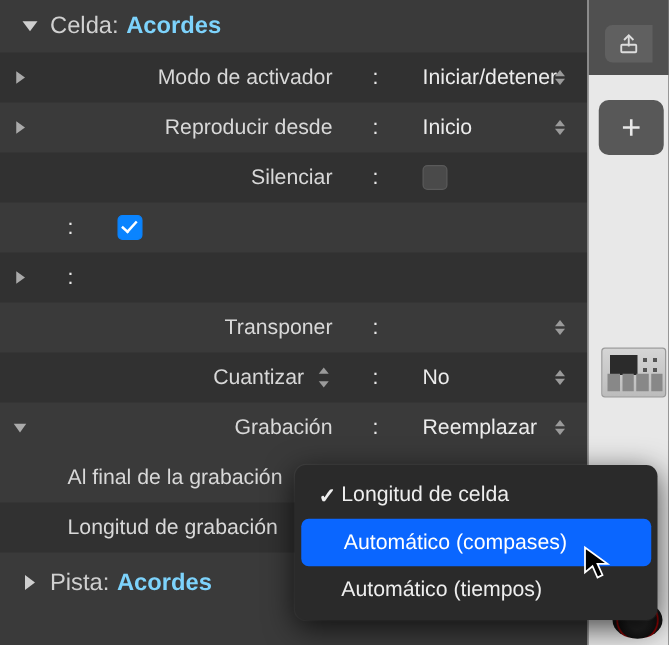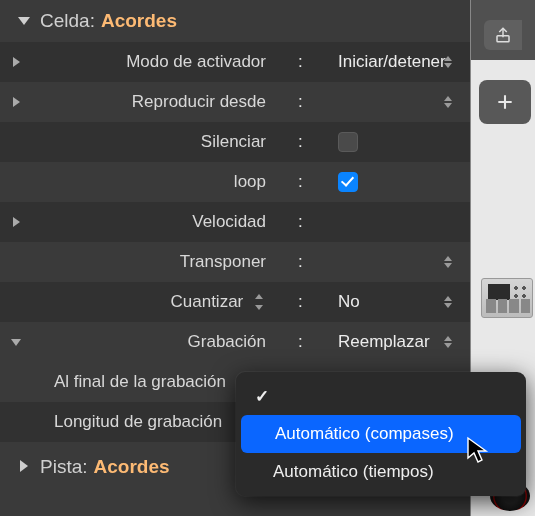"Acordes" .hdr-value { color: #fdba74 -> #7dd3fc }
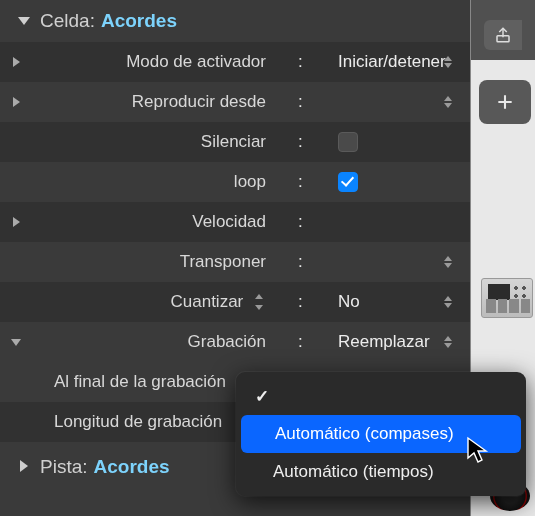"Inicio" span.val-wrap { html: none -> <span> <span>Inicio</span> </span> }
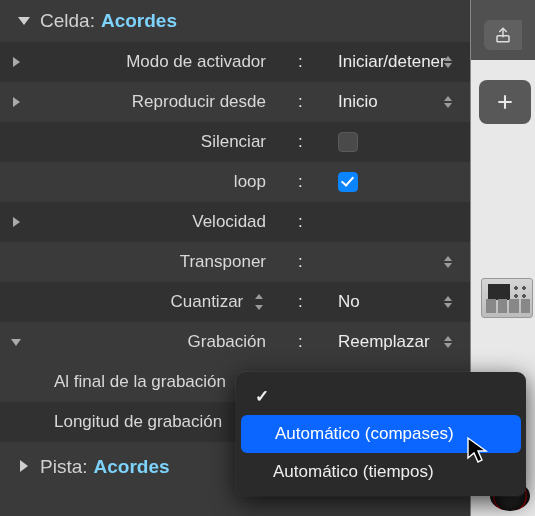"loop" span.label { html: <span>loop</span> -> none }
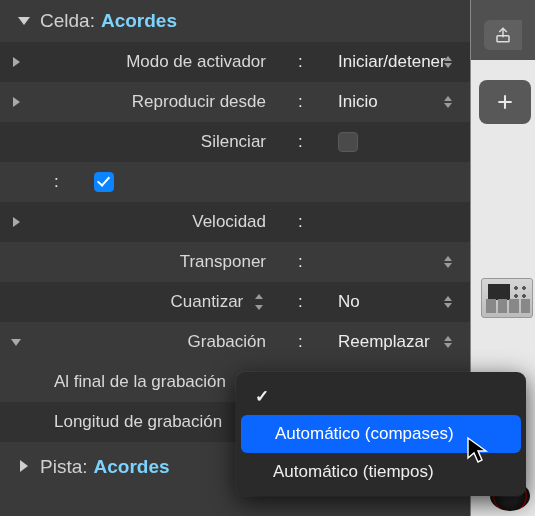"Velocidad" span.label { html: <span>Velocidad</span> -> none }
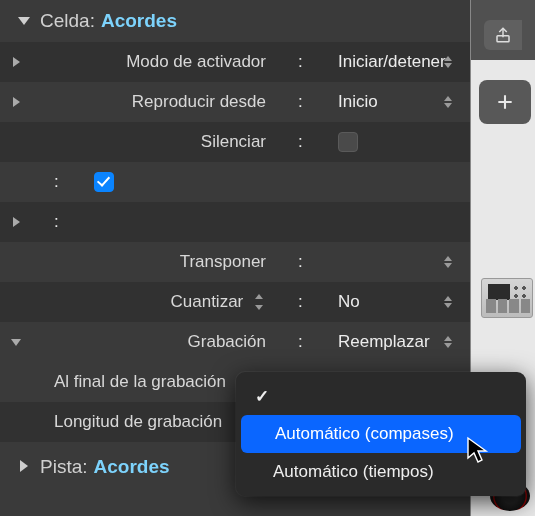"Longitud de celda" span { html: none -> <span>Longitud de celda</span> }
